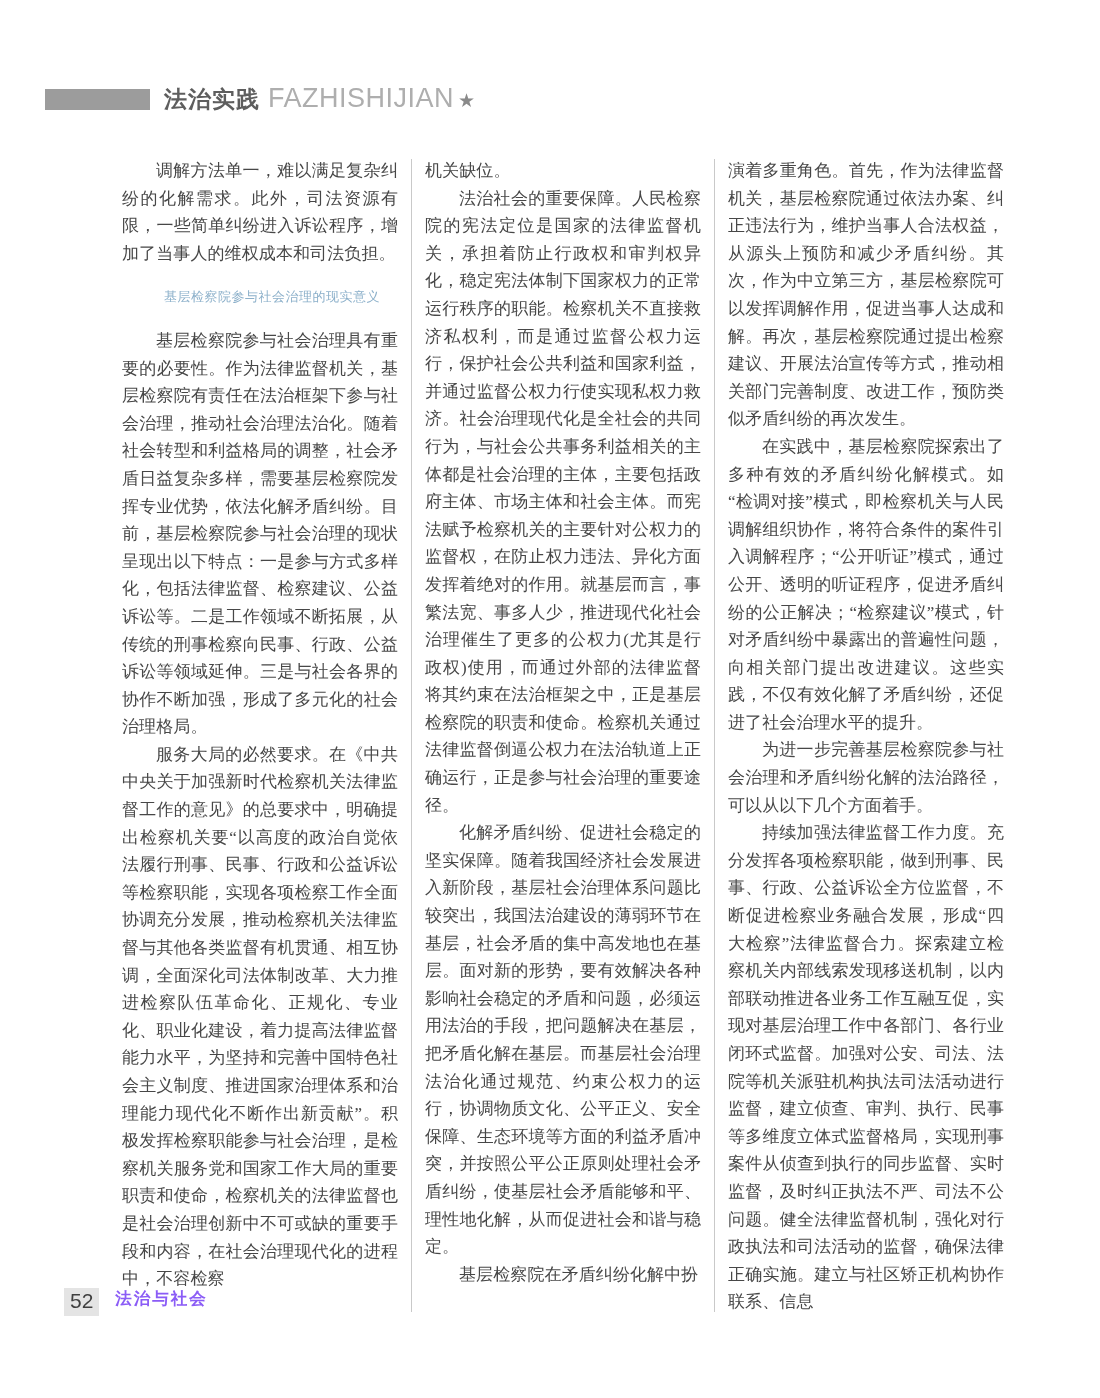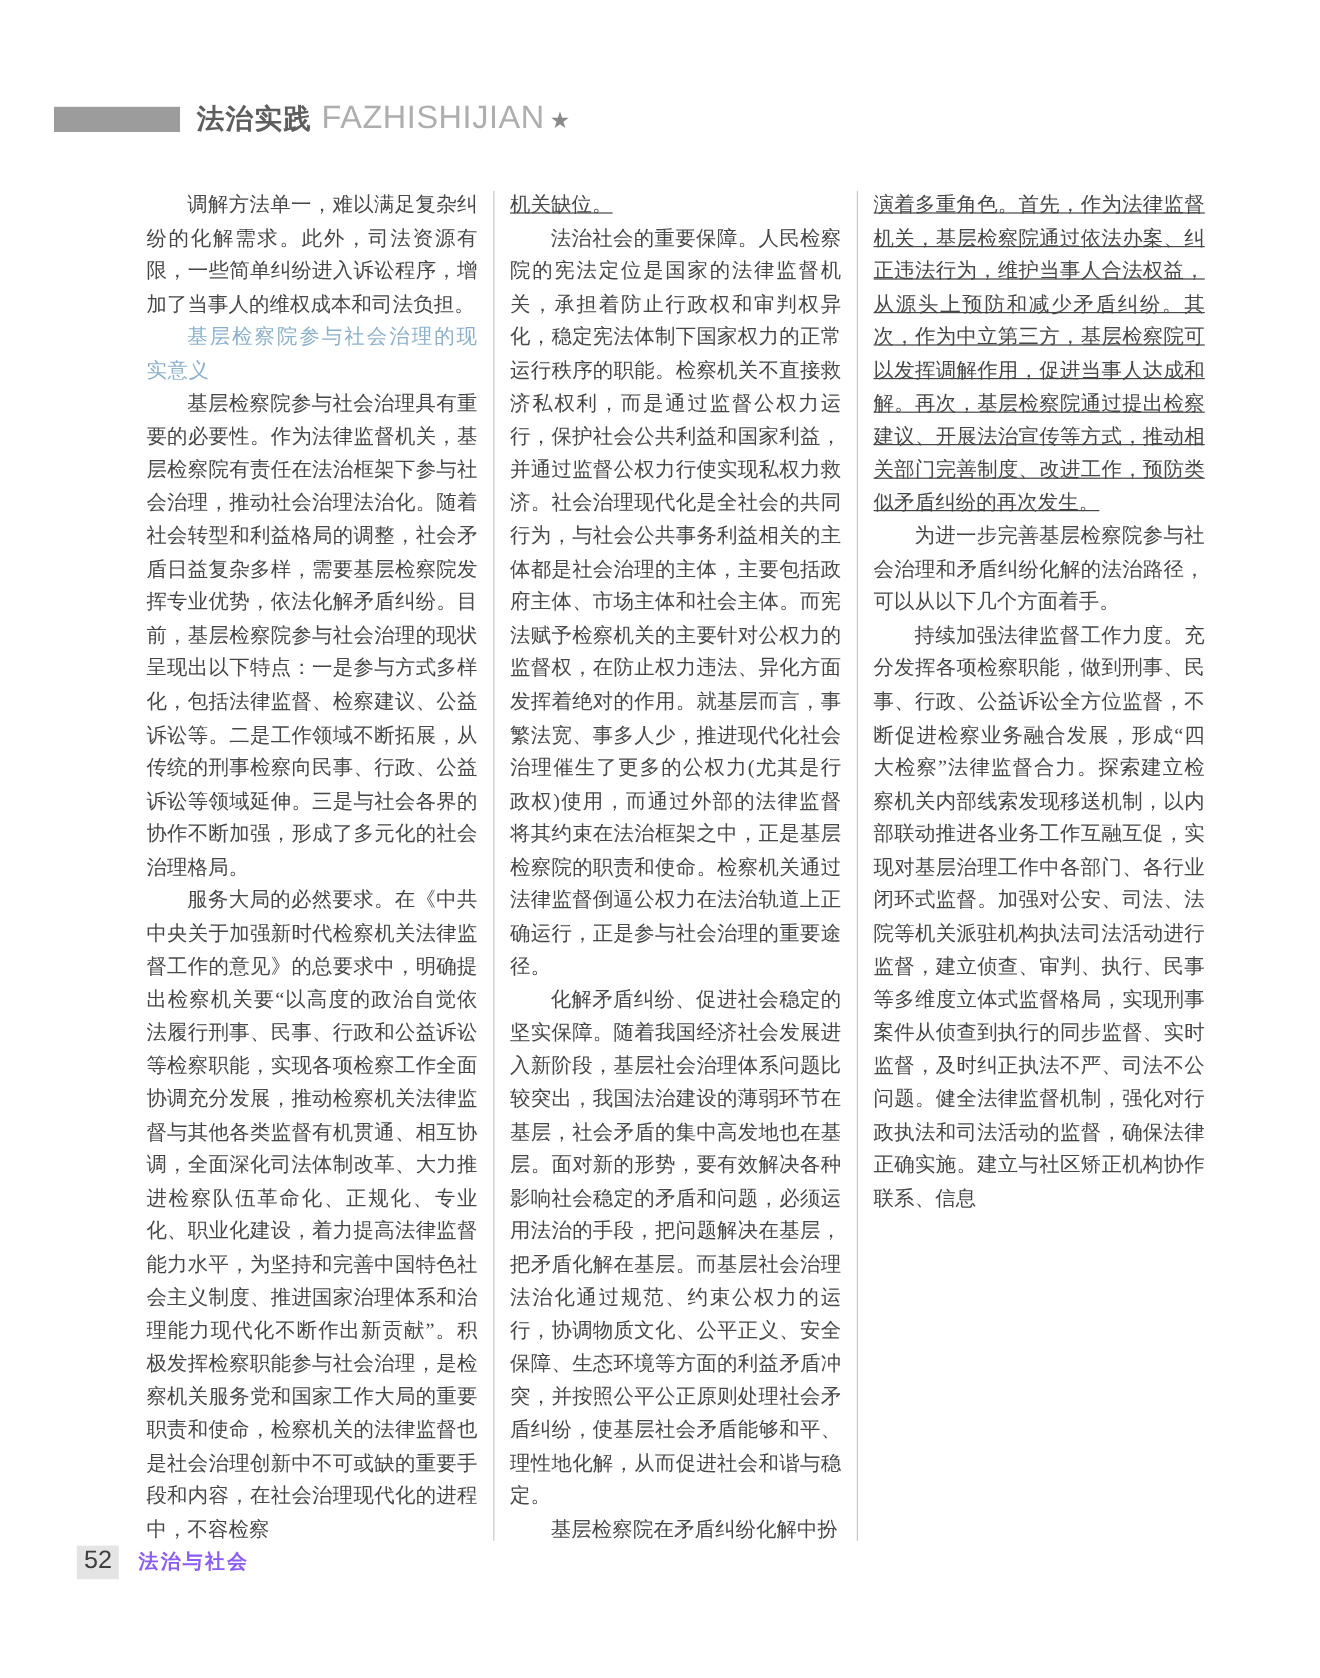"机关缺位。" .cont { text-decoration: underline -> none }
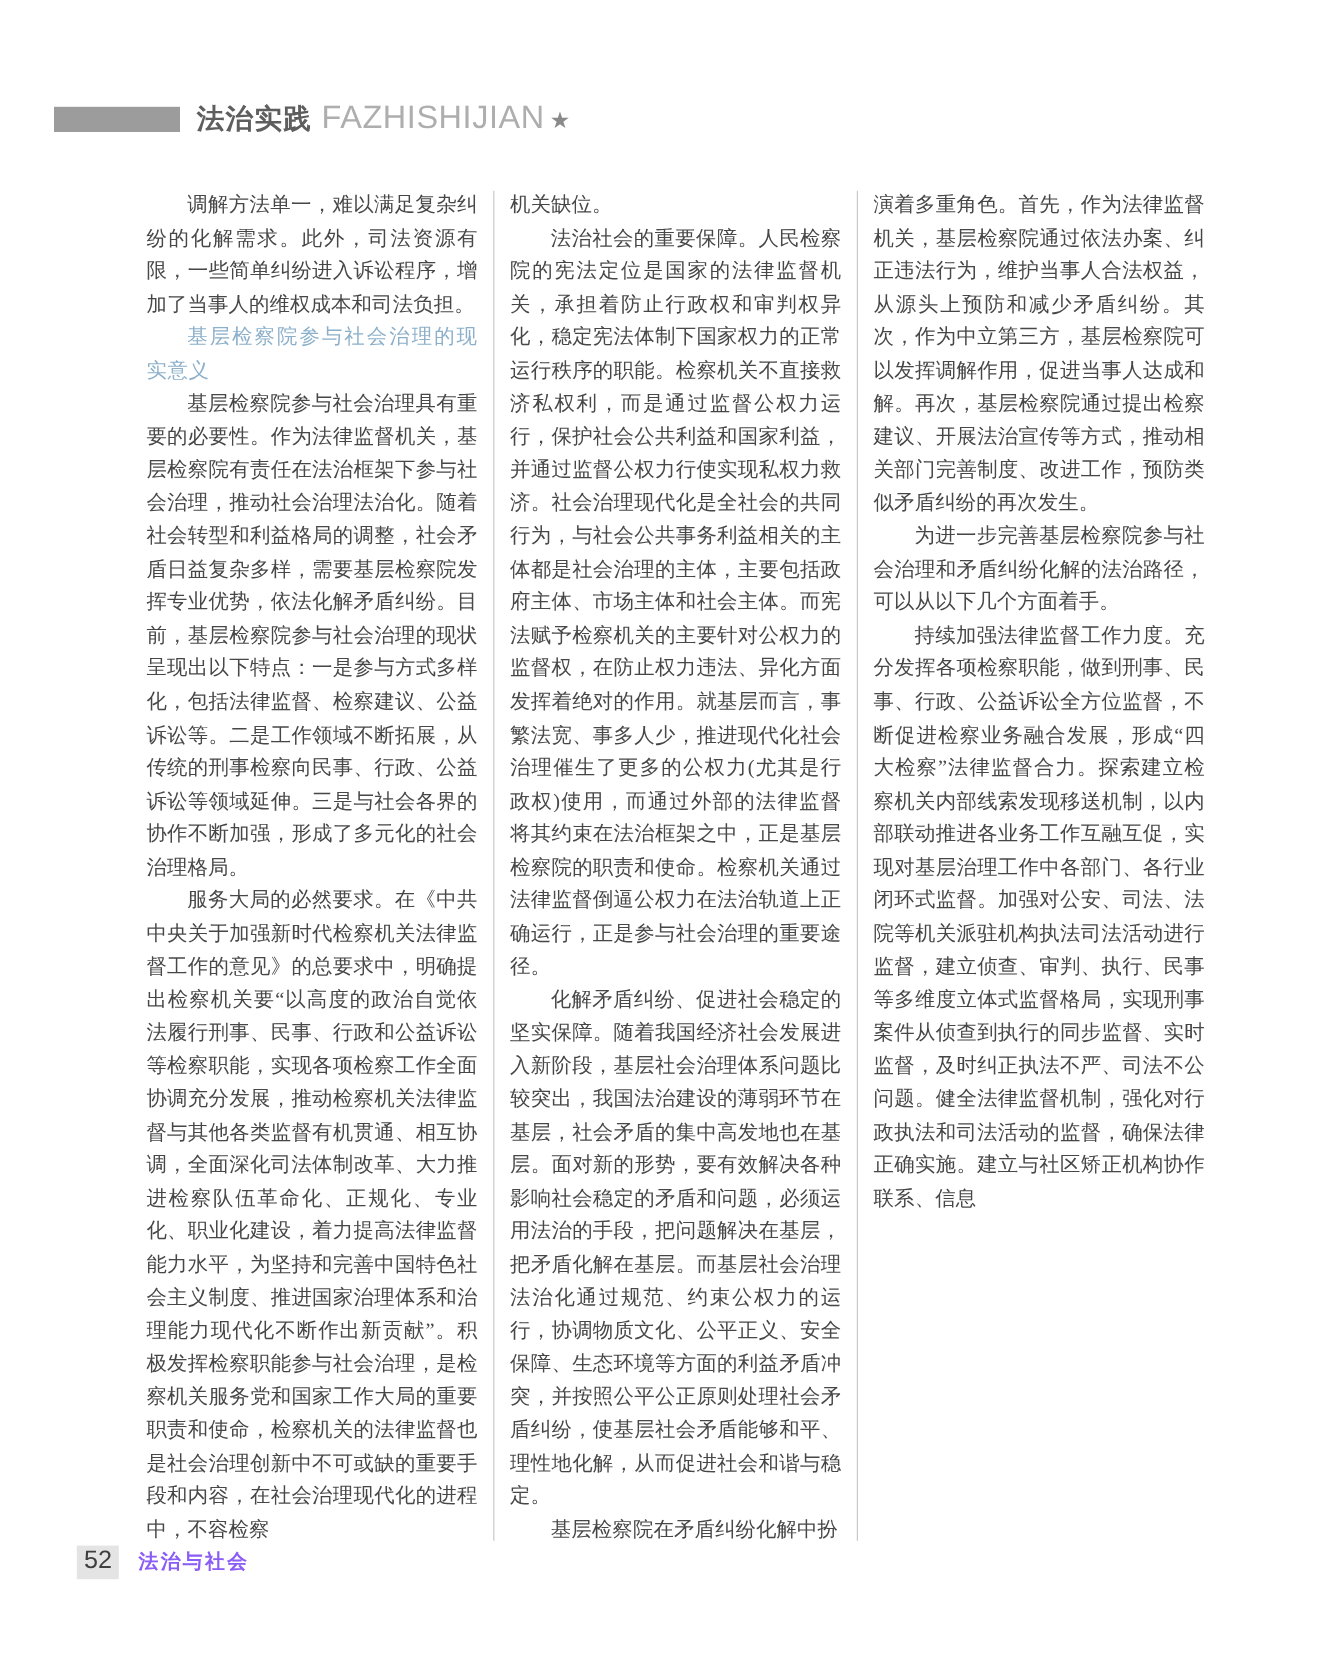"基层检察院参与社会治理的现实意义" .col h2.heading { font-size: 17px -> 13px; margin: 0 -> 16px }
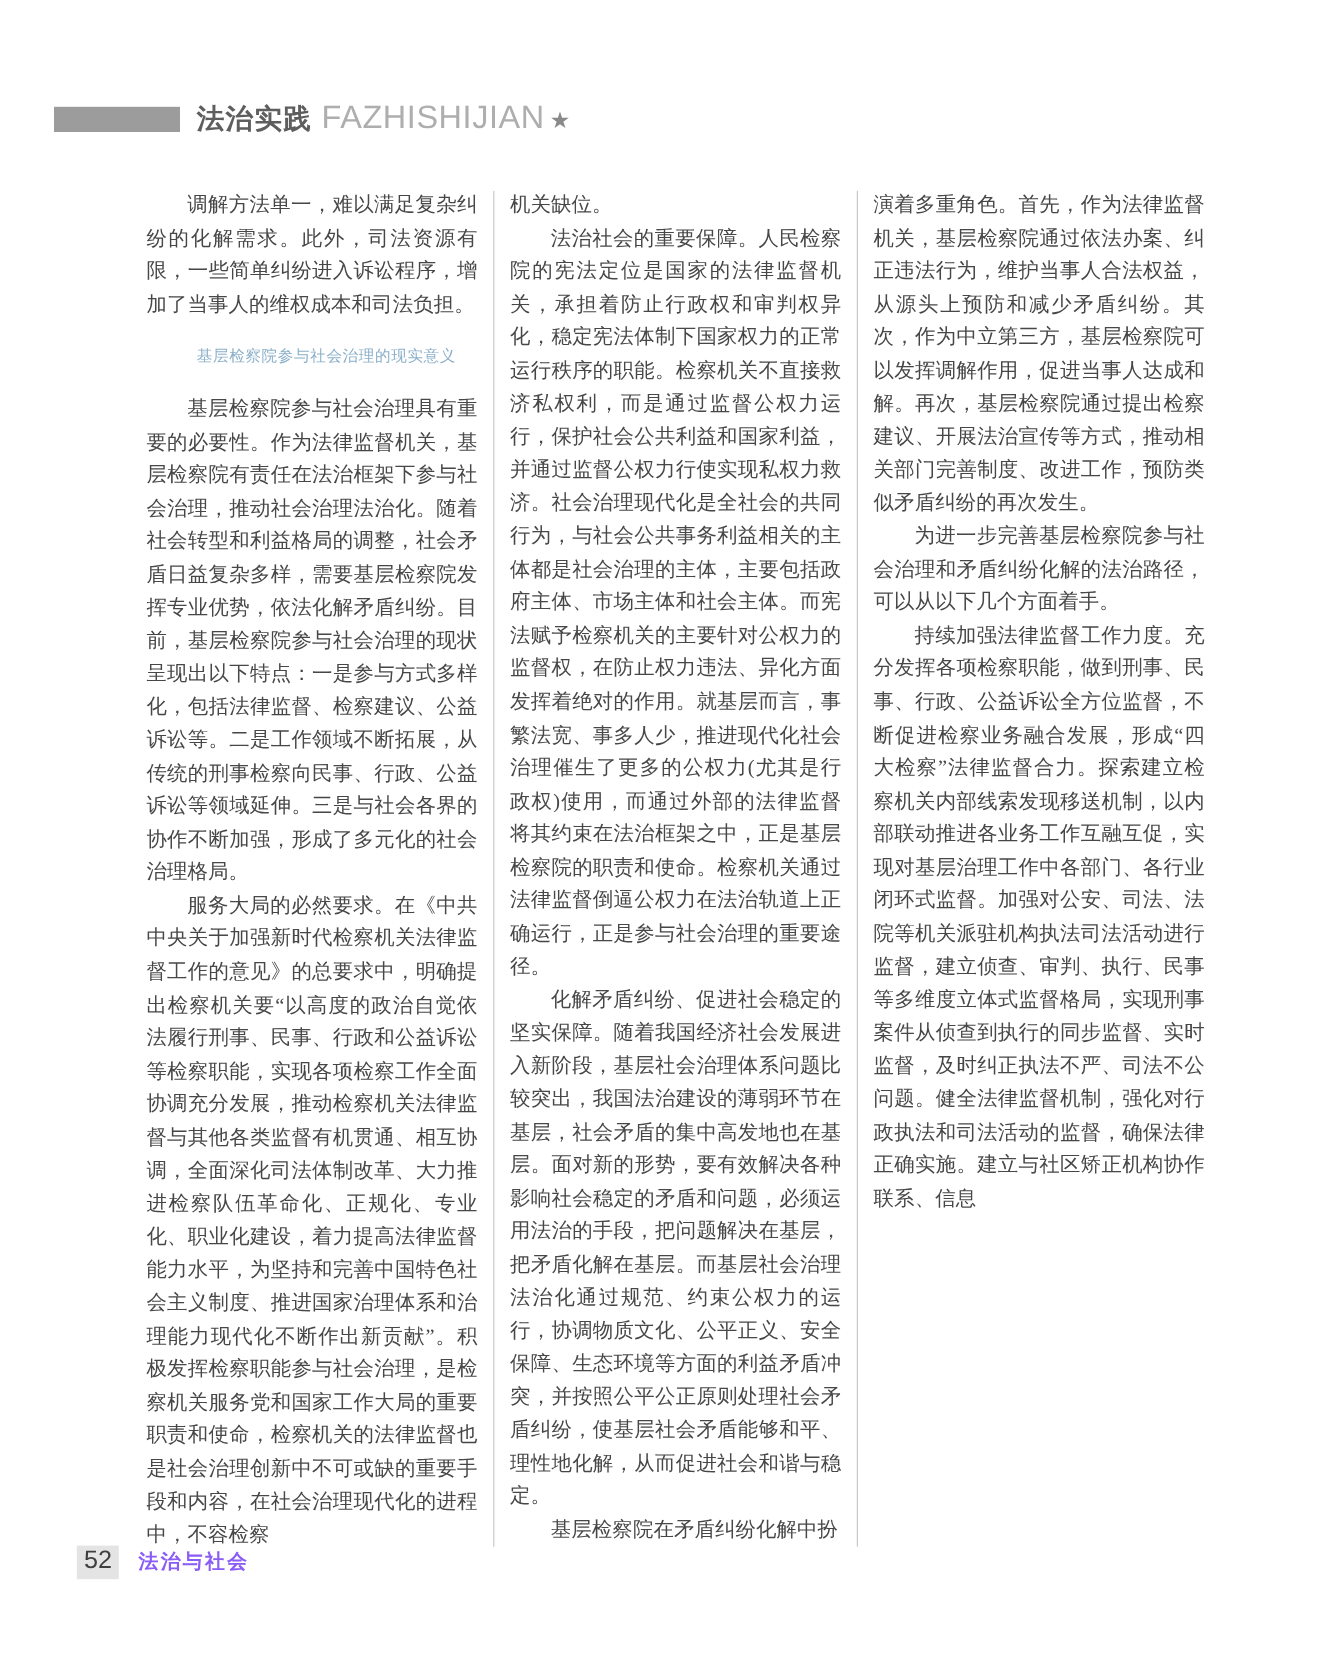"在实践中，基层检察院探索出了多种有效的矛盾纠纷化解模式。如“检调对接”模式，即检" p.para { html: none -> <p>在实践中，基层检察院探索出了多种有效的矛盾纠纷化解模式。如“检调对接”模式，即检察机关与人民调解组织协作，将符合条件的案件引入调解程序；“公开听证”模式，通过公开、透明的听证程序，促进矛盾纠纷的公正解决；“检察建议”模式，针对矛盾纠纷中暴露出的普遍性问题，向相关部门提出改进建议。这些实践，不仅有效化解了矛盾纠纷，还促进了社会治理水平的提升。</p> }
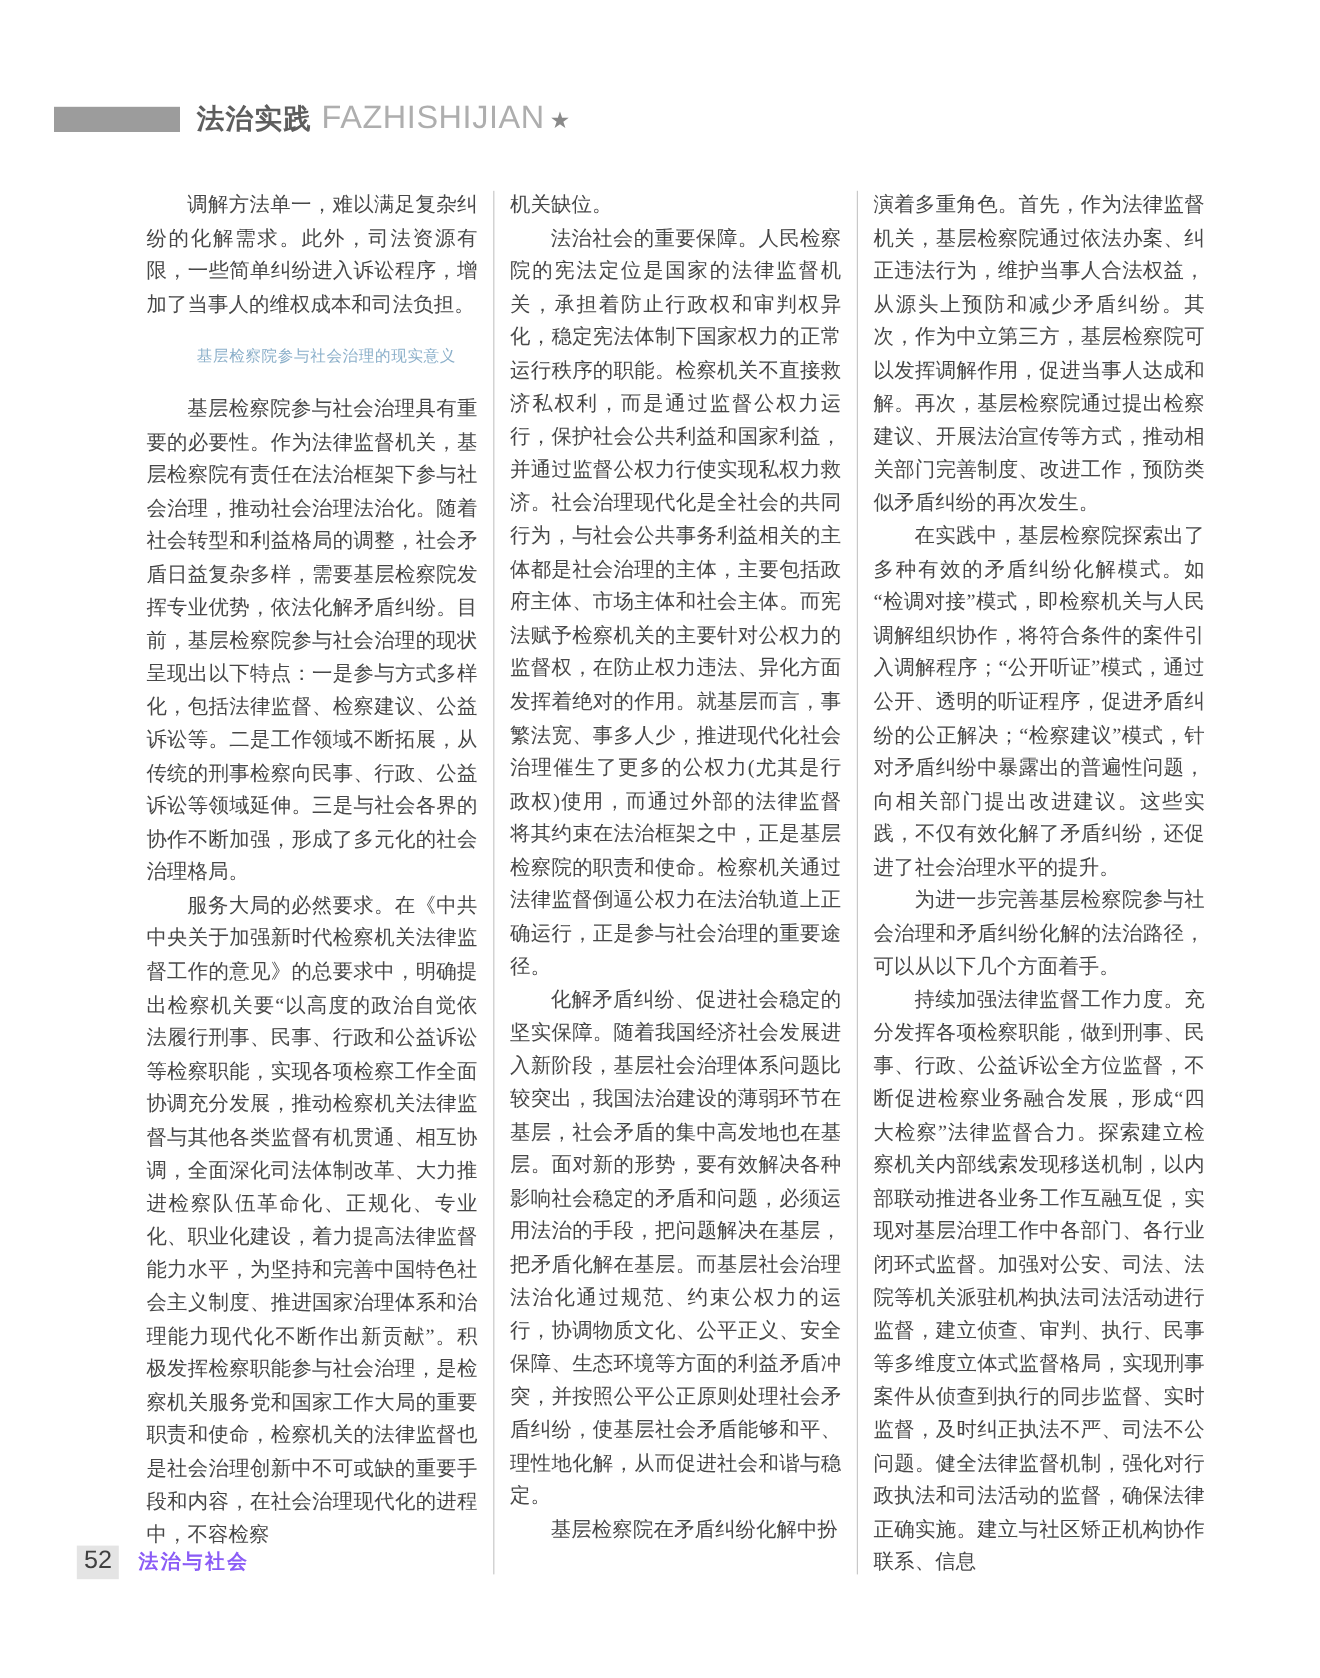"52" .page-footer { align-items: center -> none }
